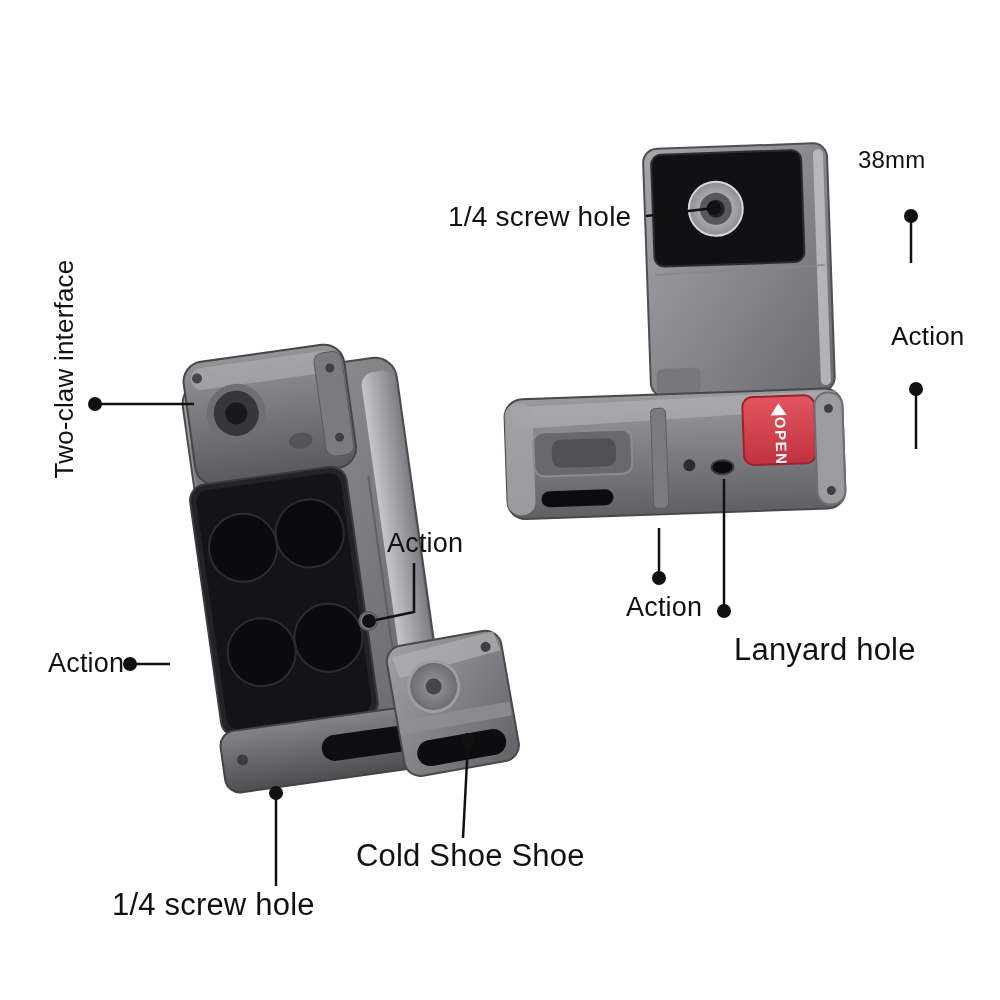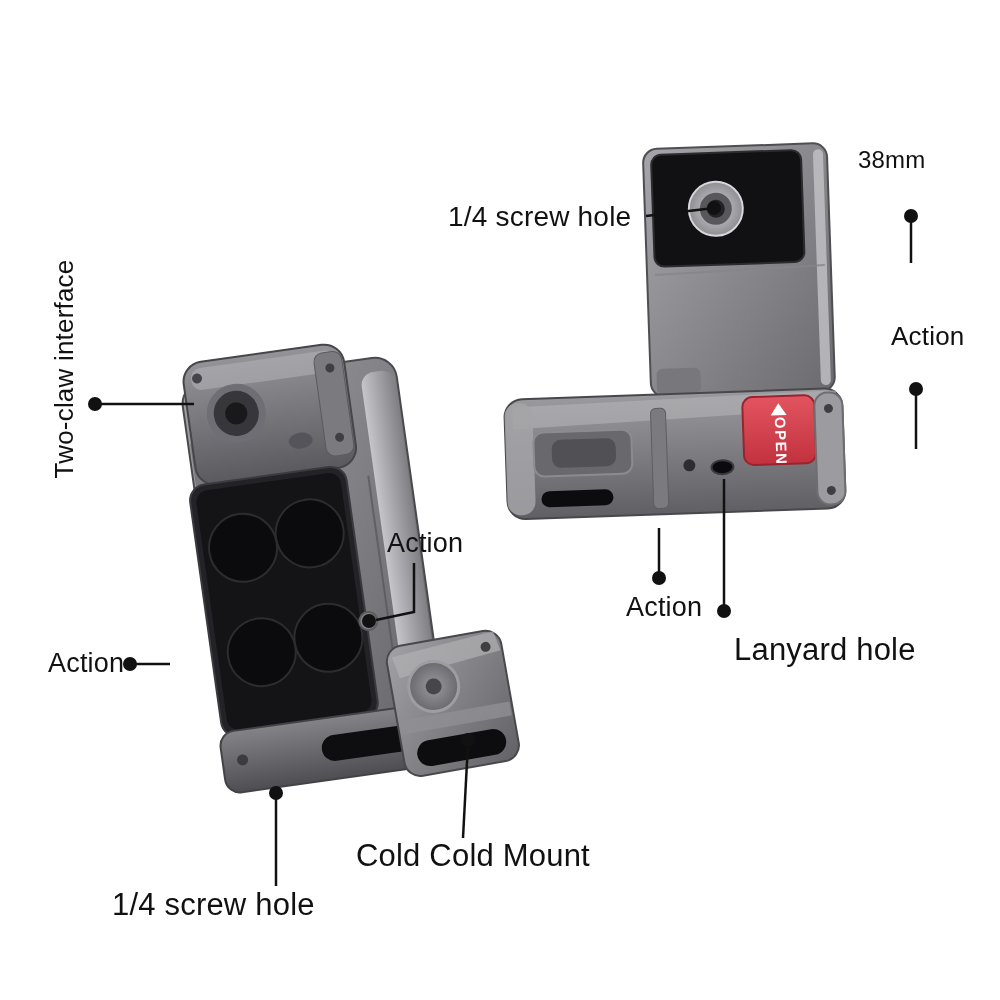"Cold Cold Mount" div.lbl { text: Cold Mount -> Shoe Shoe }
